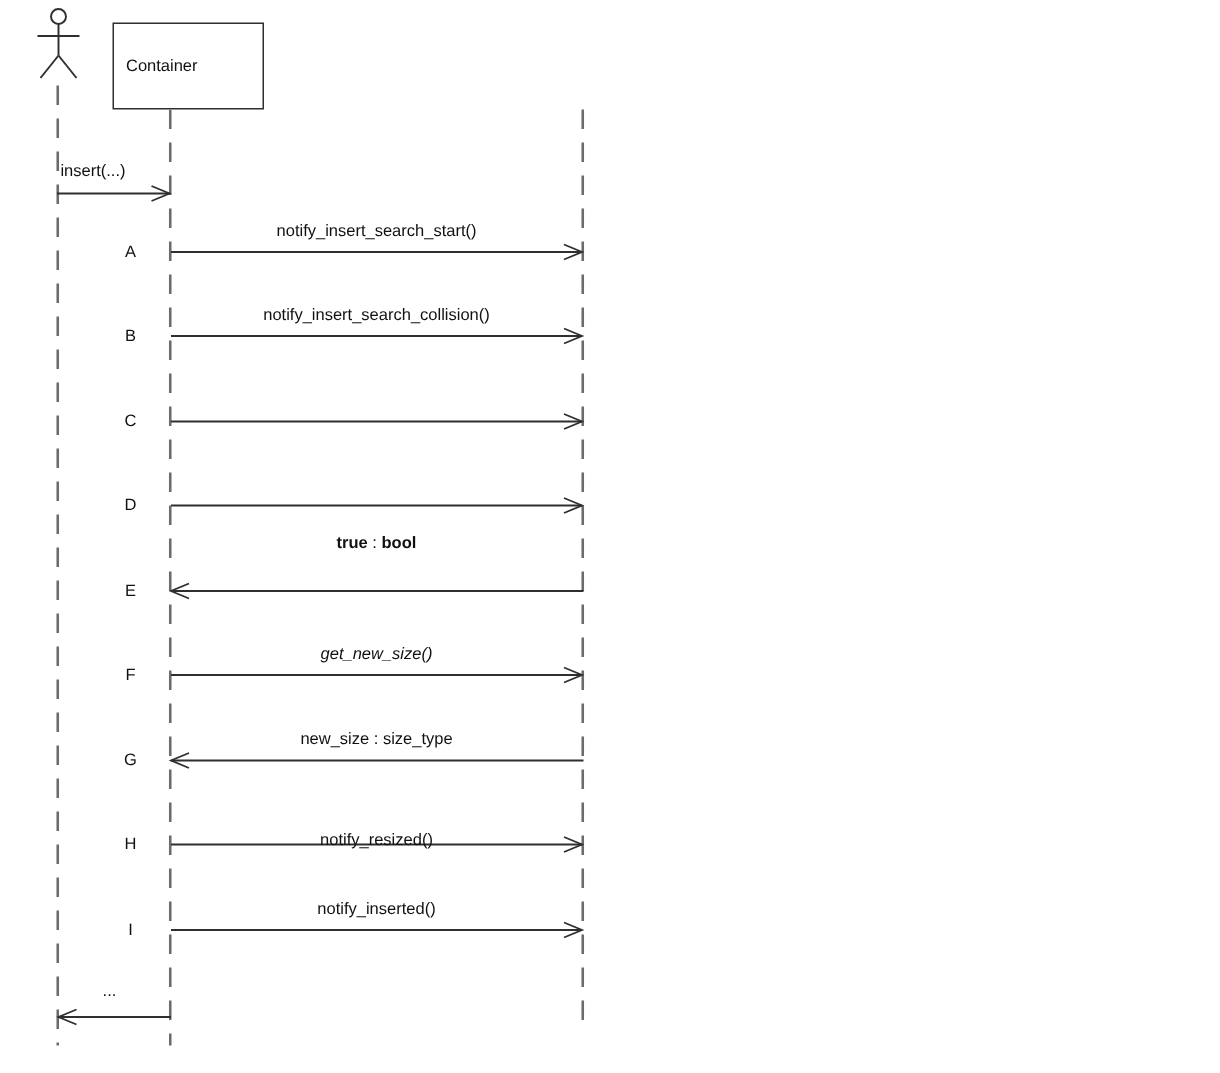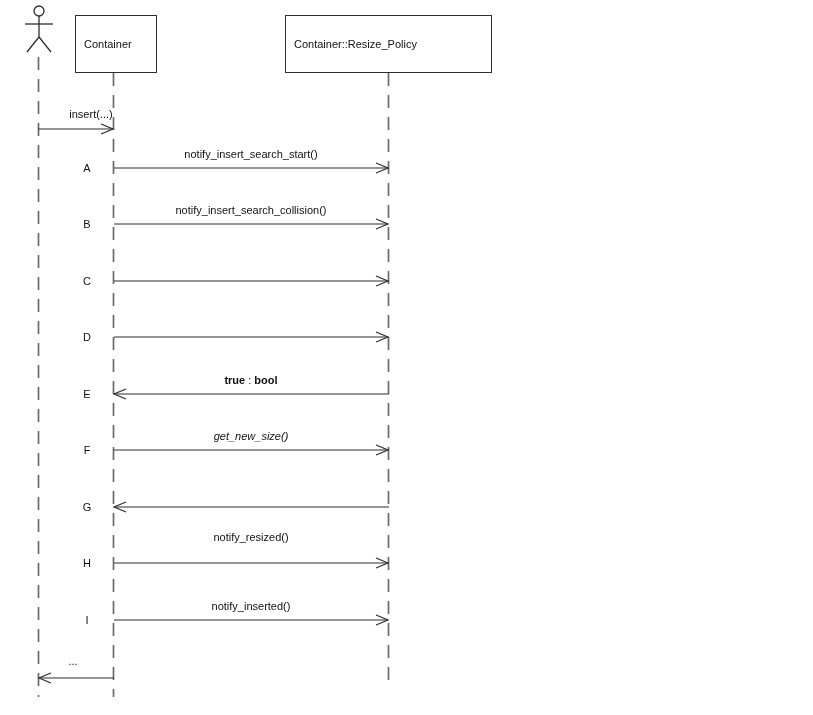"Container" div.pbox { width: 82px -> 101px }
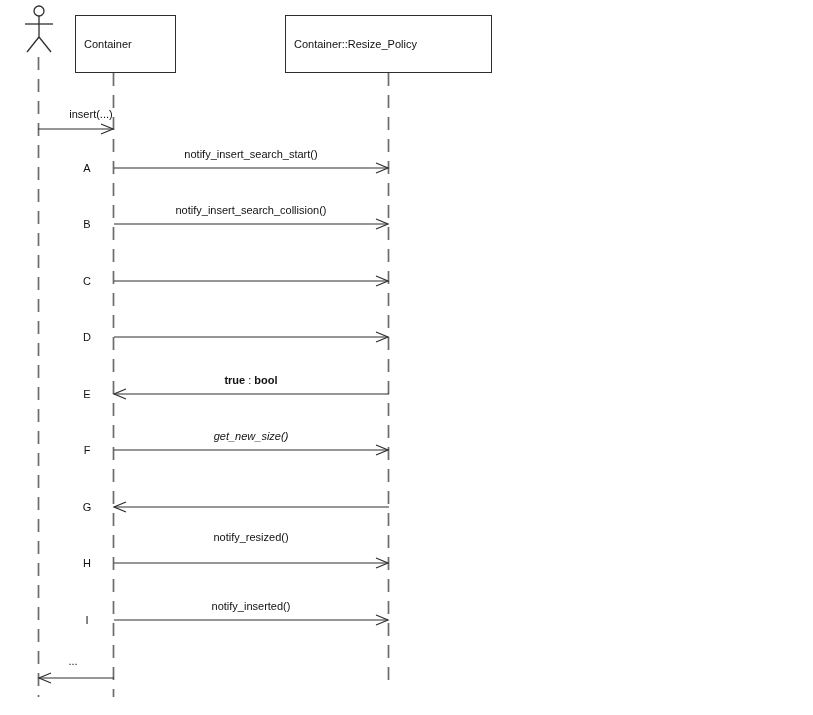"Container::Resize_Policy" div.pbox { html: <div> <span>Container::Resize_Policy</span> </div> -> none }
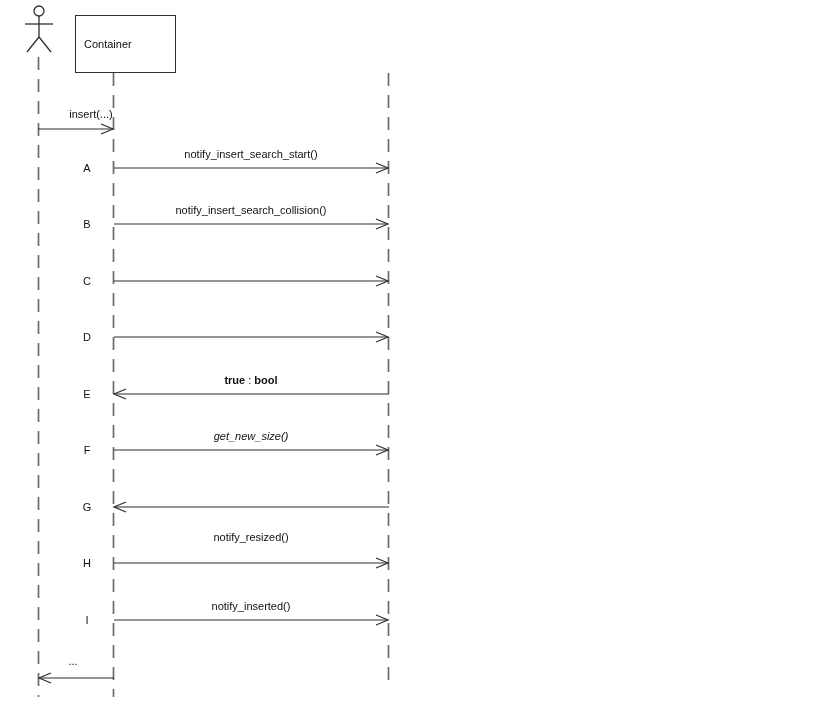"insert(...)" div.mlabel { left: 53px -> 24px }
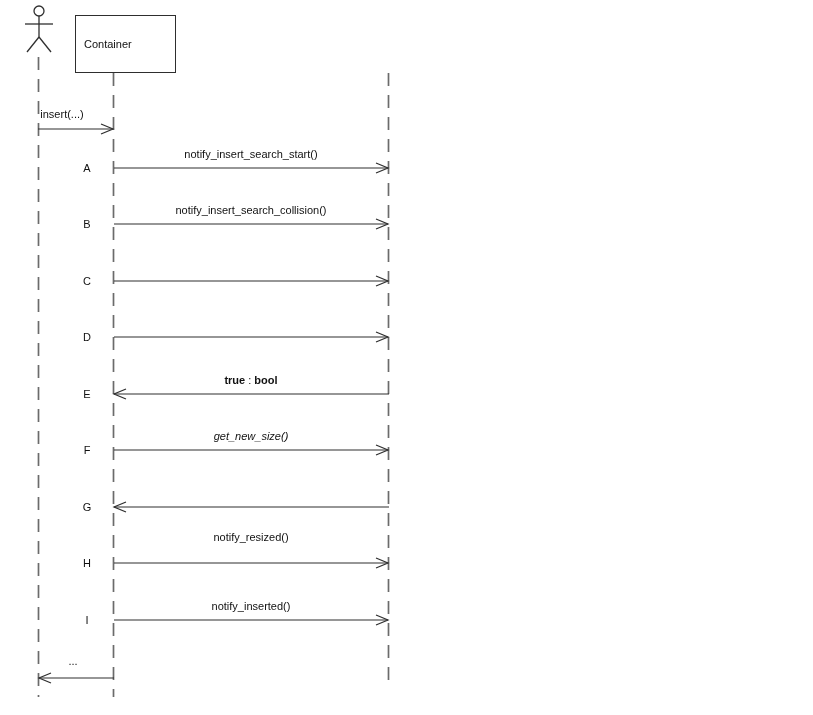"true : bool" div.mlabel { top: 373px -> 355px }
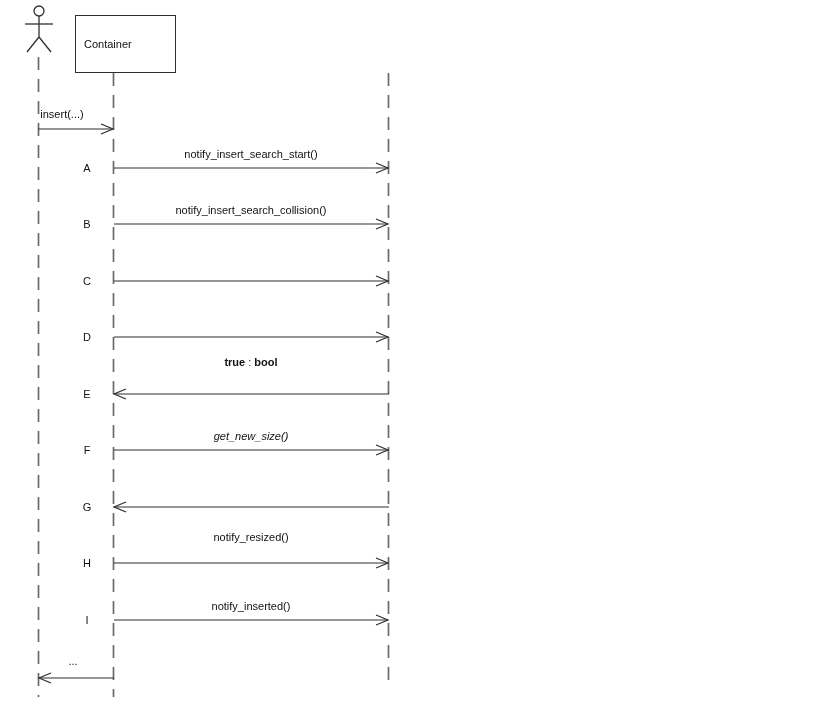"new_size : size_type" div.mlabel { html: none -> <div>new_size : size_type</div> }
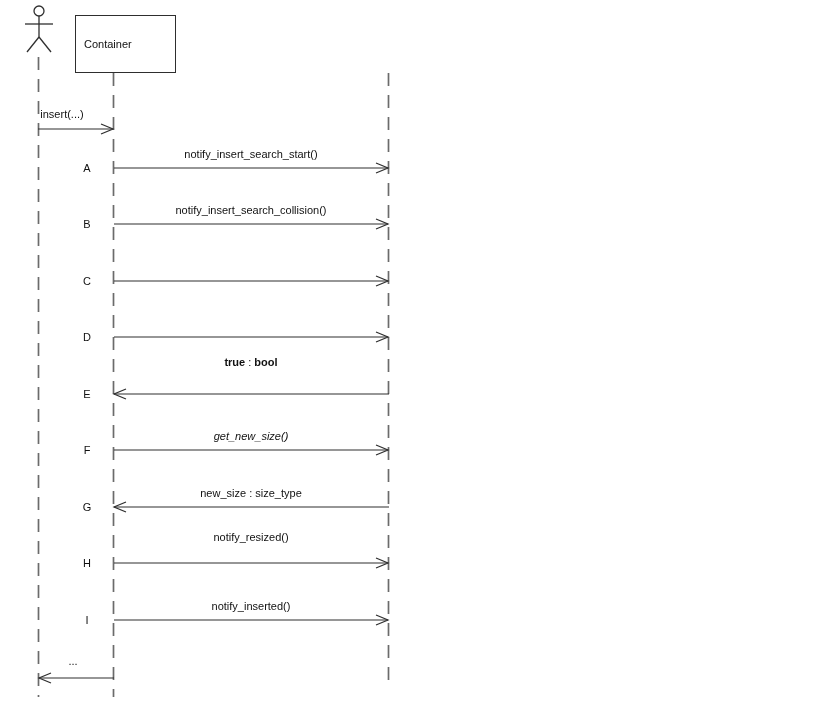"notify_resized()" div.mlabel { top: 530px -> 553px }
